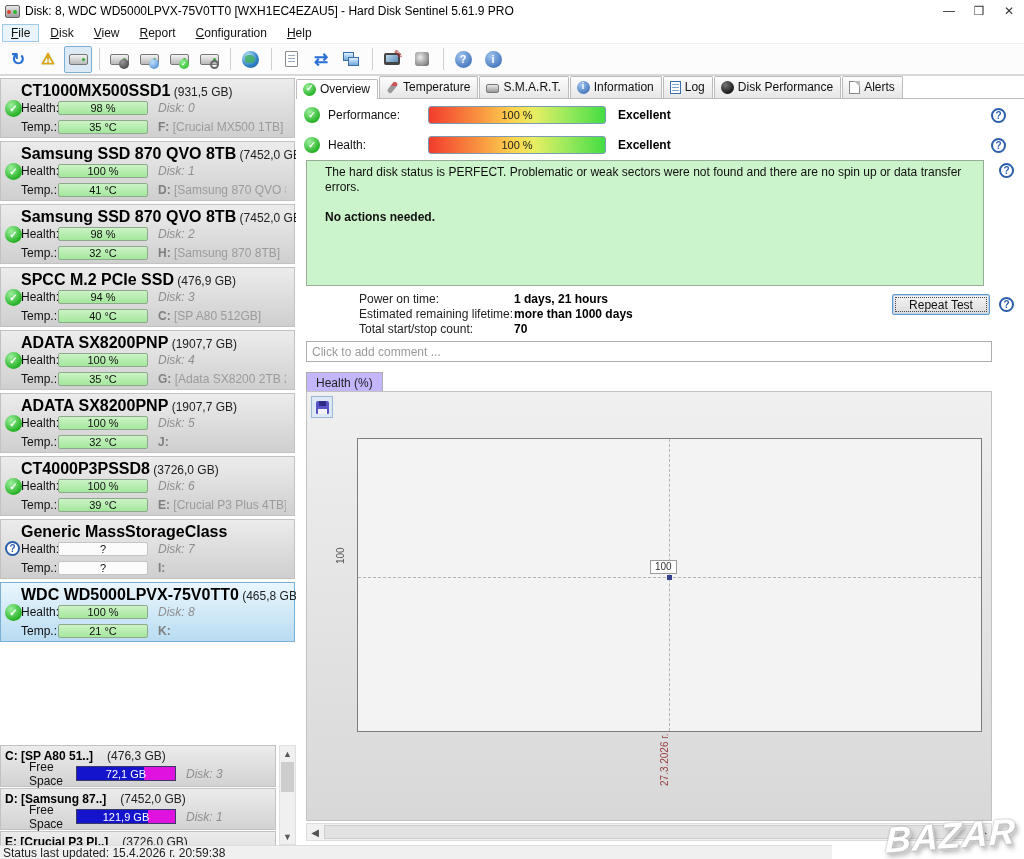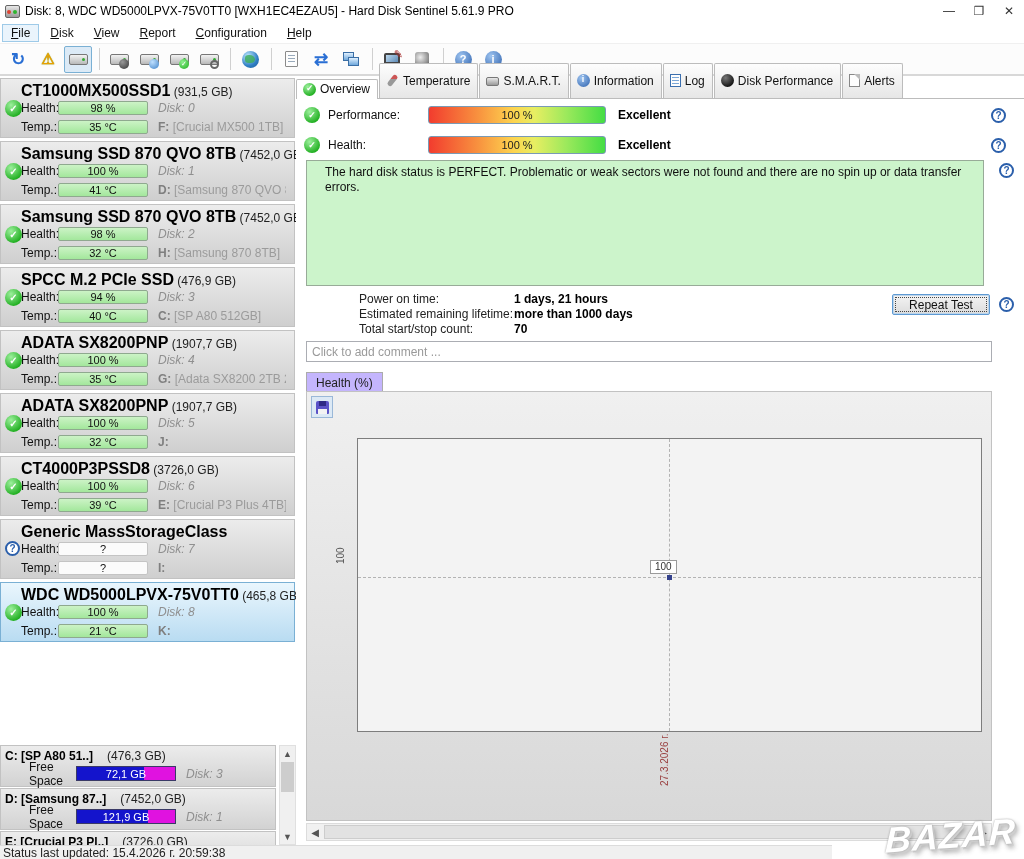"Temperature" .tab { height: 35px -> 22px }
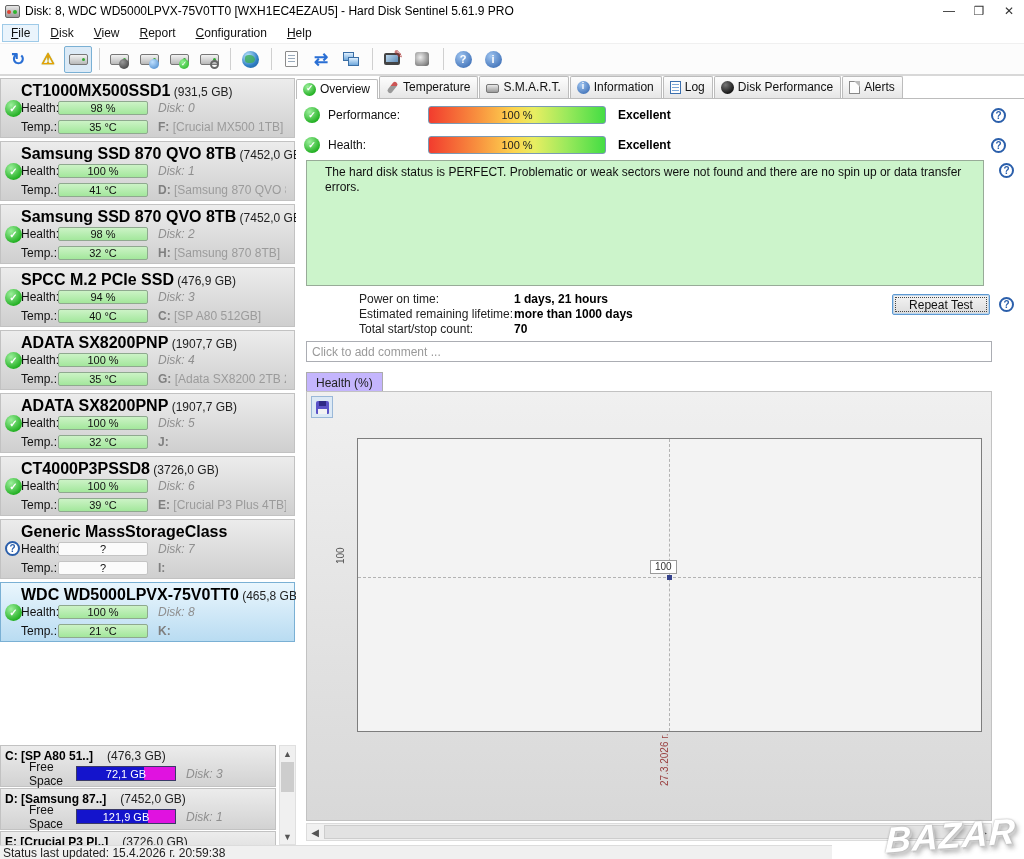"No actions needed." div.bold-line { html: none -> <div>No actions needed.</div> }
